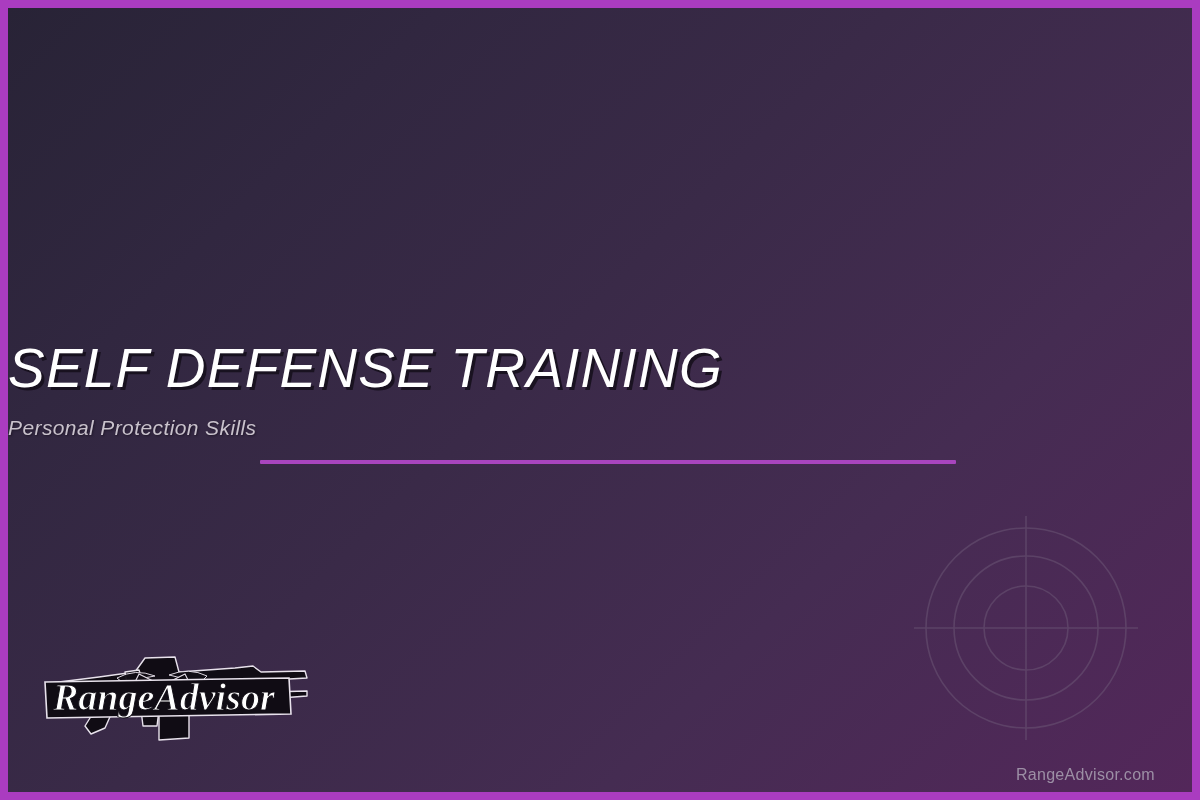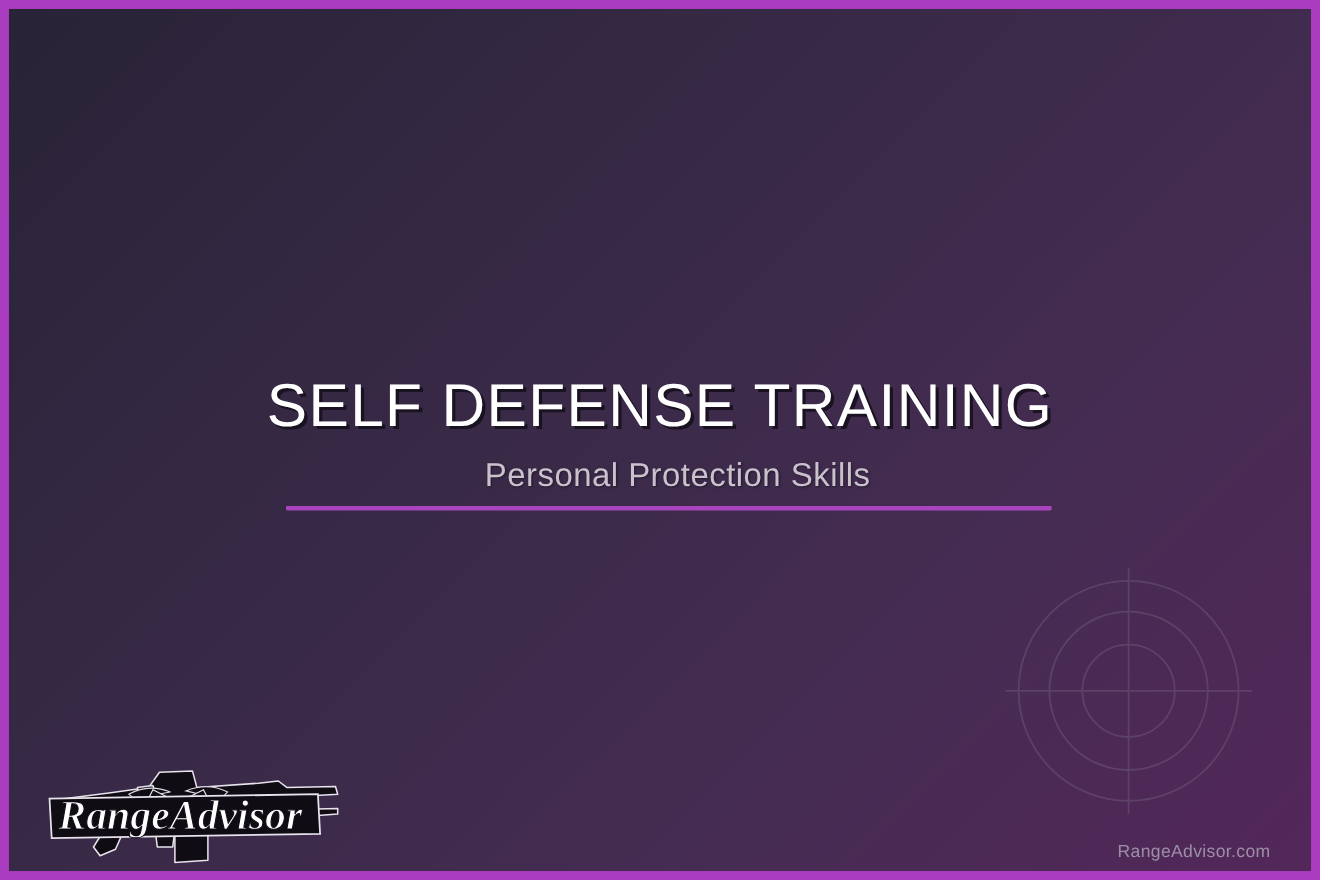"SELF DEFENSE TRAINING" .title-block { font-style: none -> italic; text-align: center -> left }
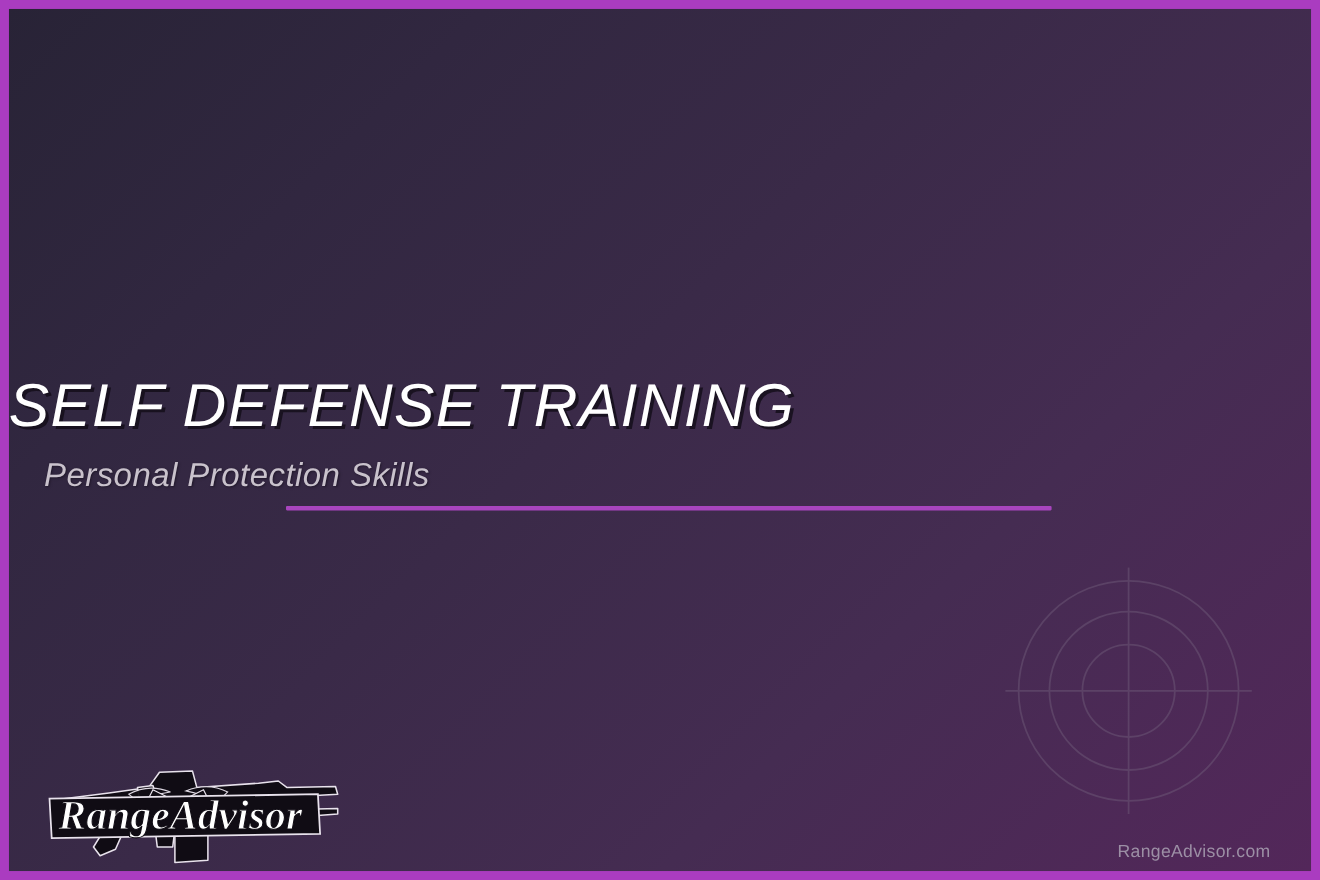"Personal Protection Skills" .slide-subtitle { font-size: 30px -> 21px; margin-left: 32px -> none }
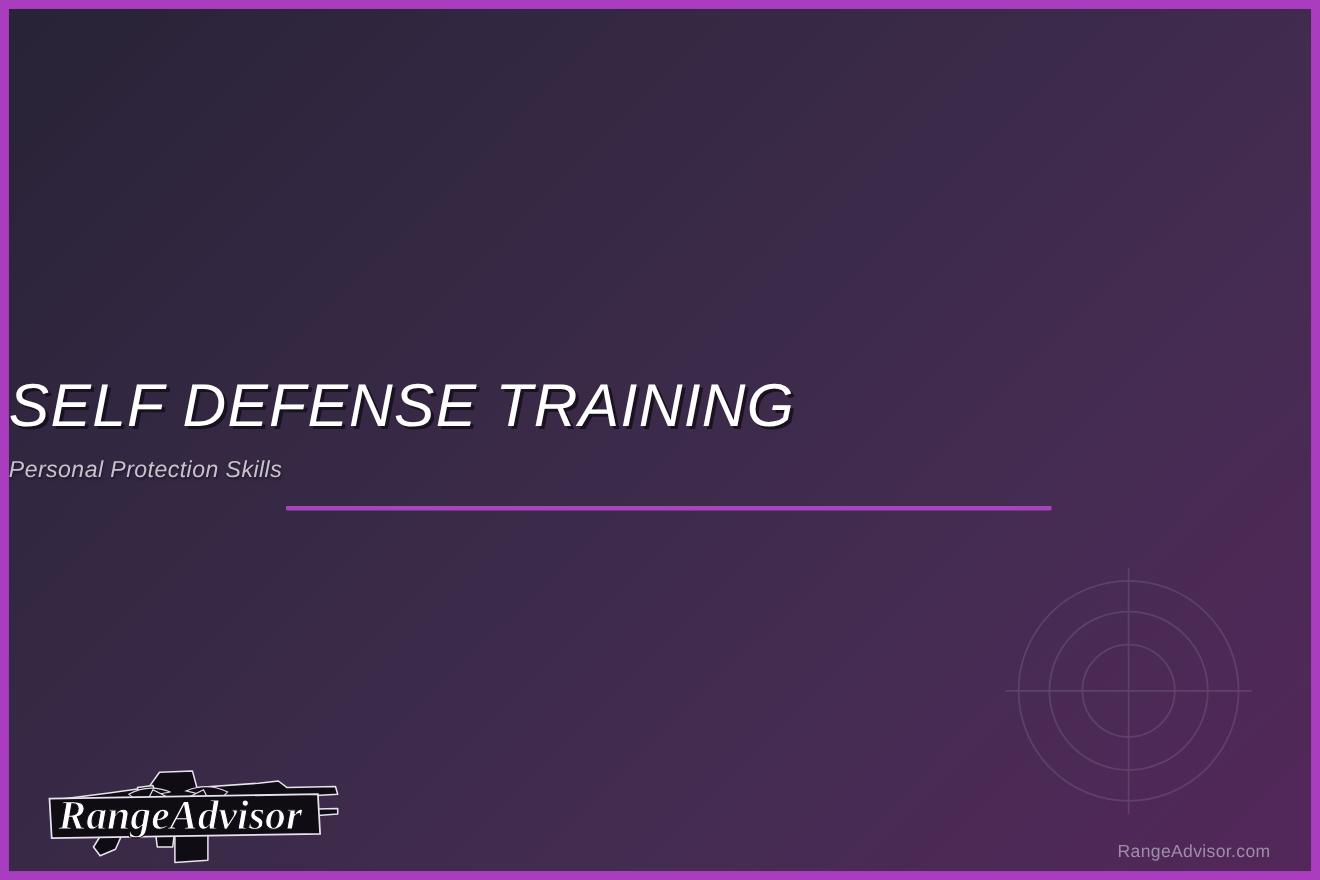"RangeAdvisor" .logo { top: 688px -> 644px }
